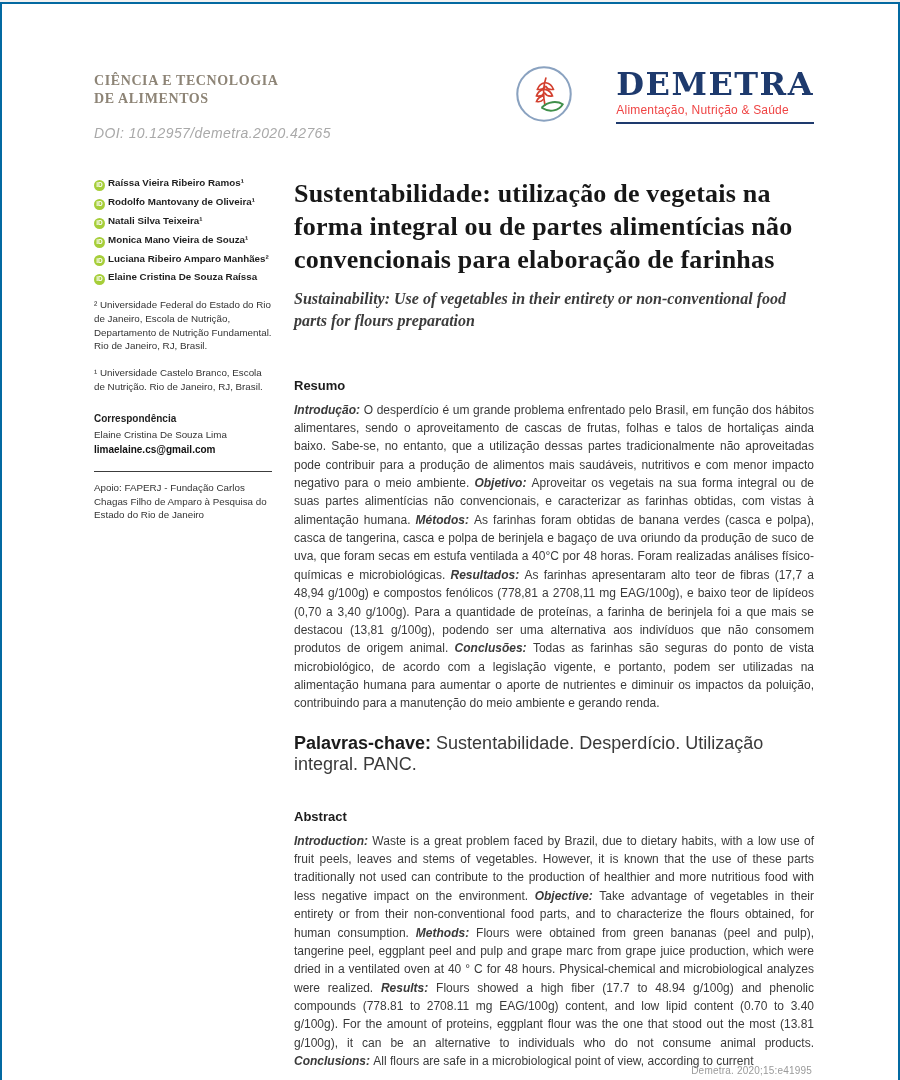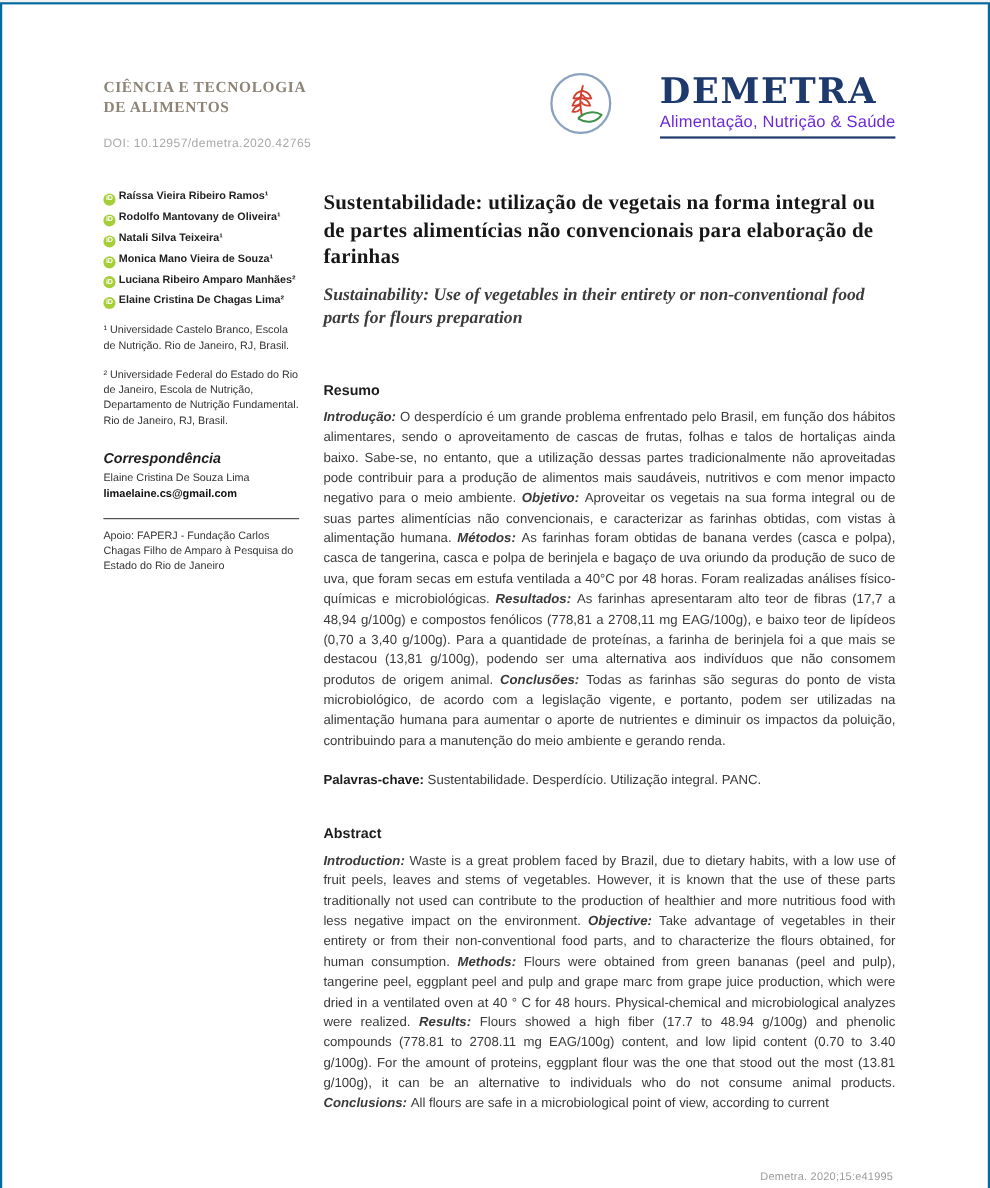"Alimentação, Nutrição & Saúde" .journal-subtitle { color: #6d28d9 -> #ef4444; font-size: 15px -> 12px }
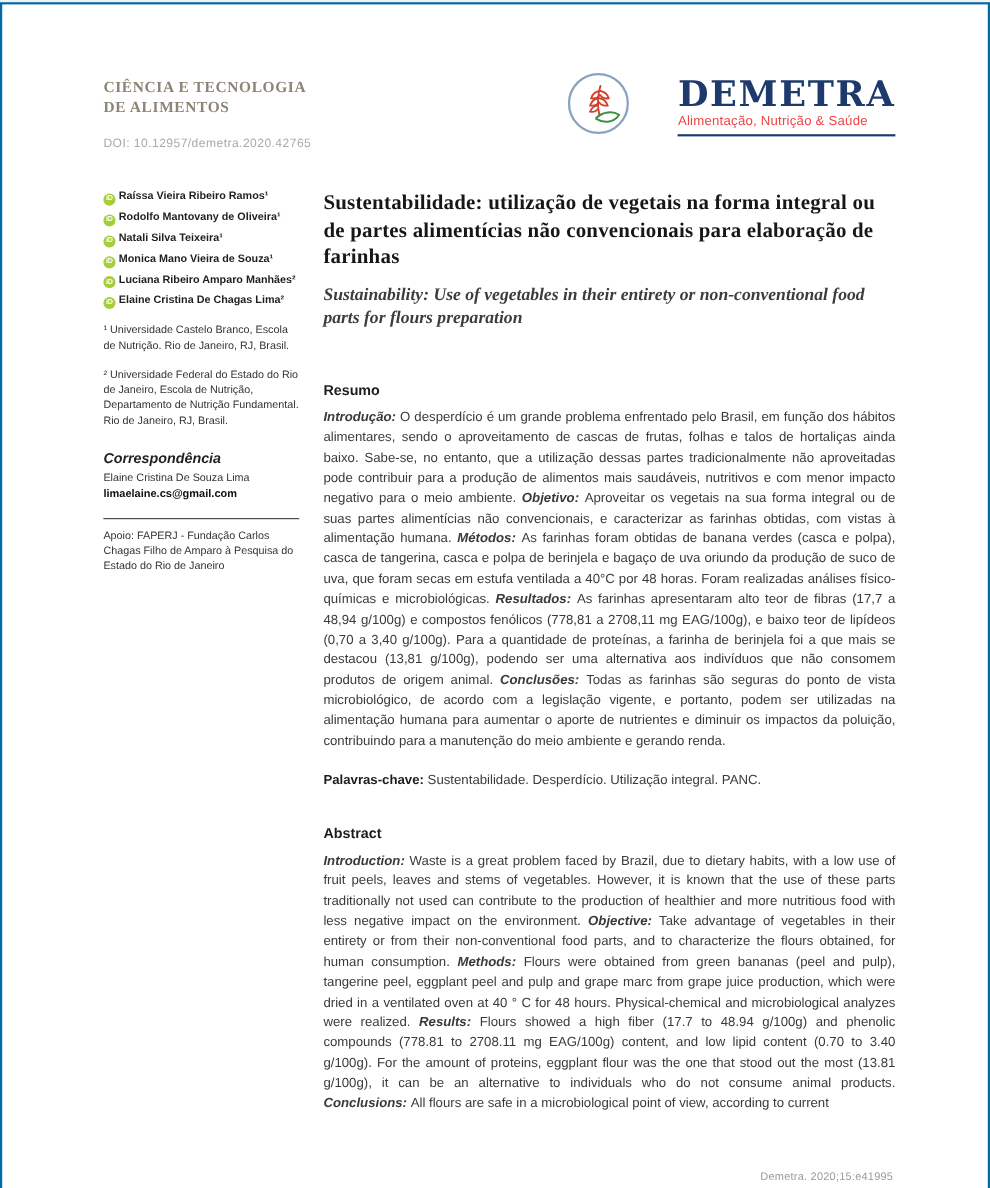"DOI: 10.12957/demetra.2020.42765" .doi { font-size: 11px -> 14px; font-style: none -> italic }
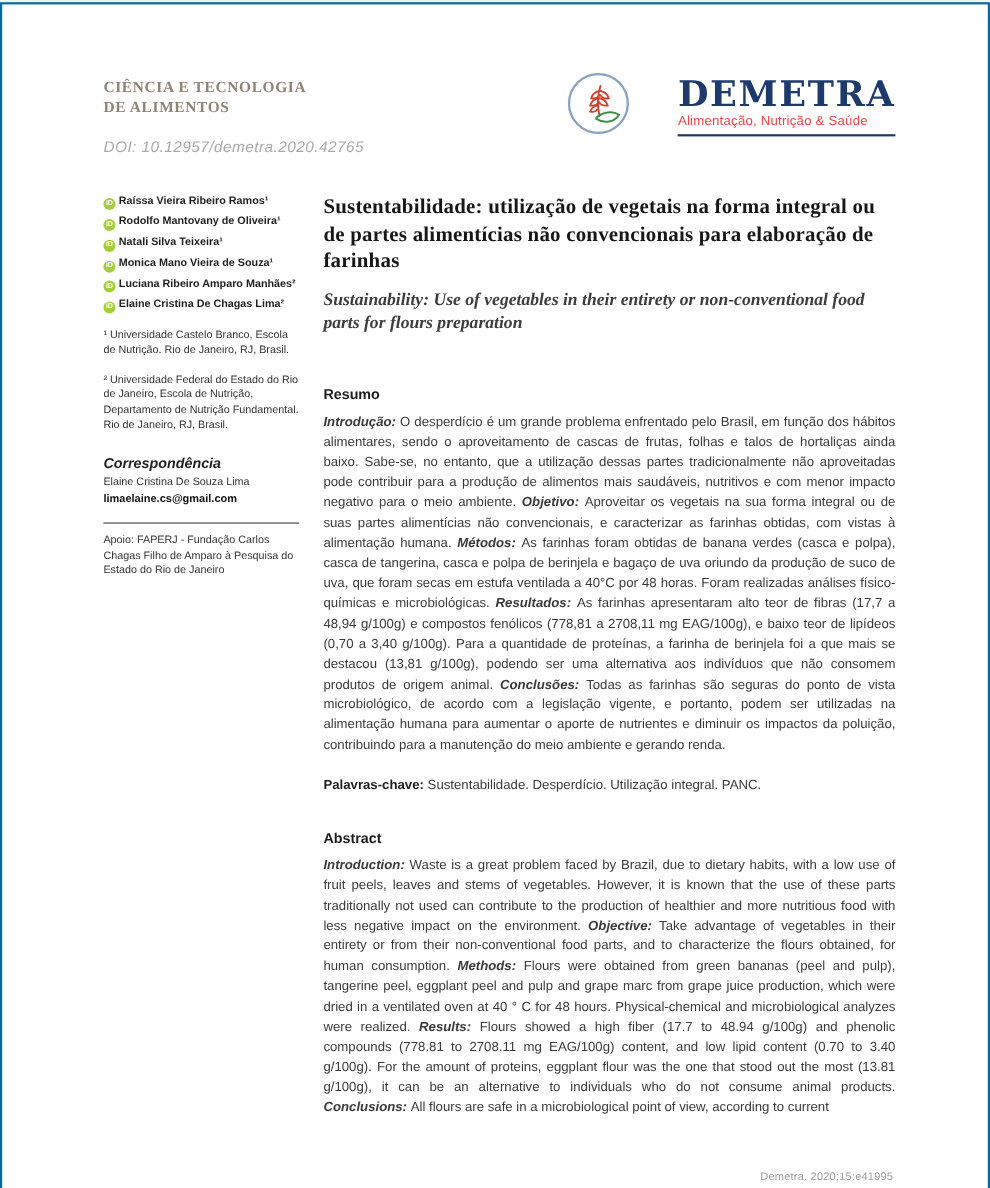"Sustentabilidade: utilização de vegetais" .title-pt { font-size: 19px -> 26px }
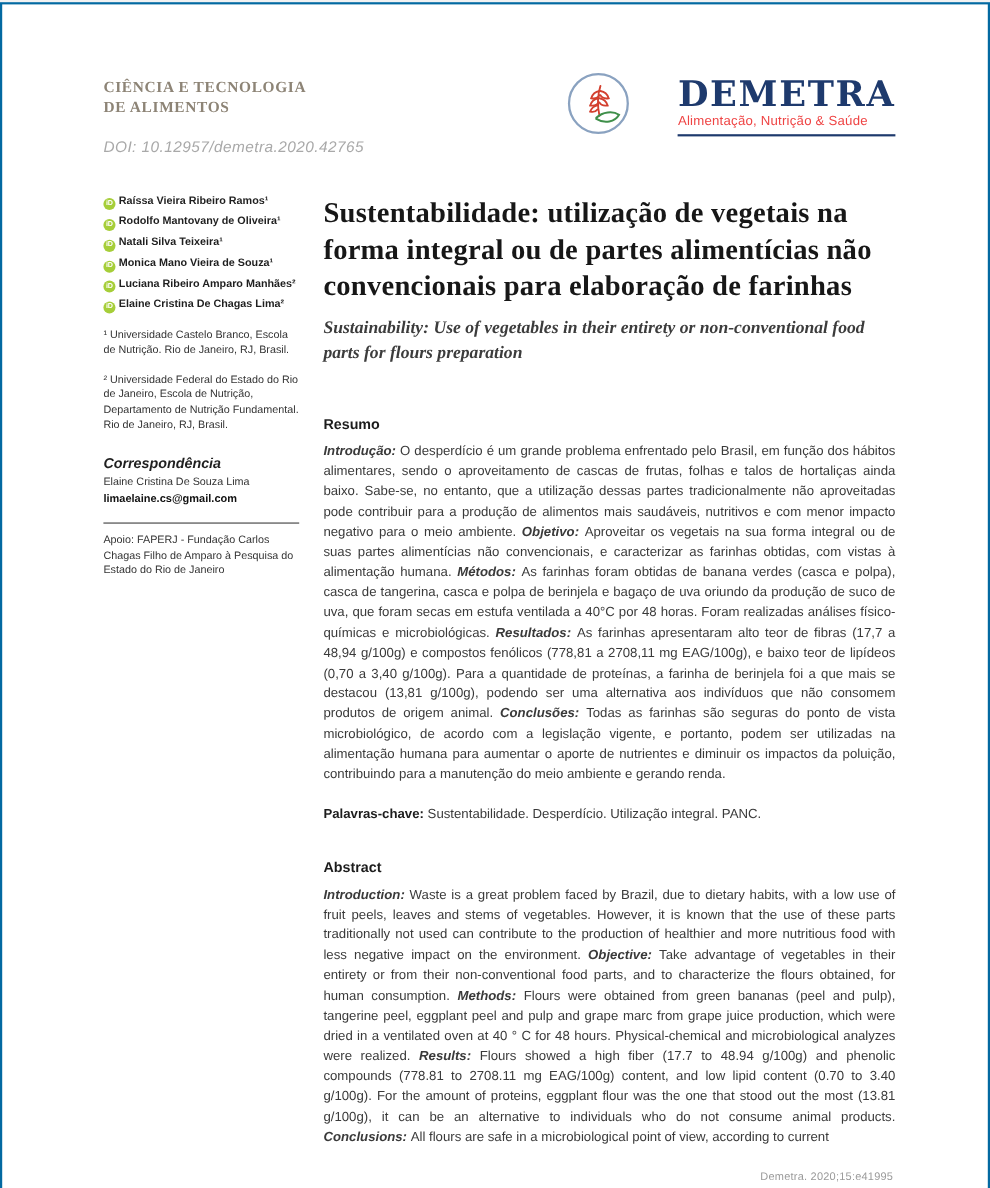"Elaine Cristina De Chagas Lima²" span { text: Chagas Lima² -> Souza Raíssa }
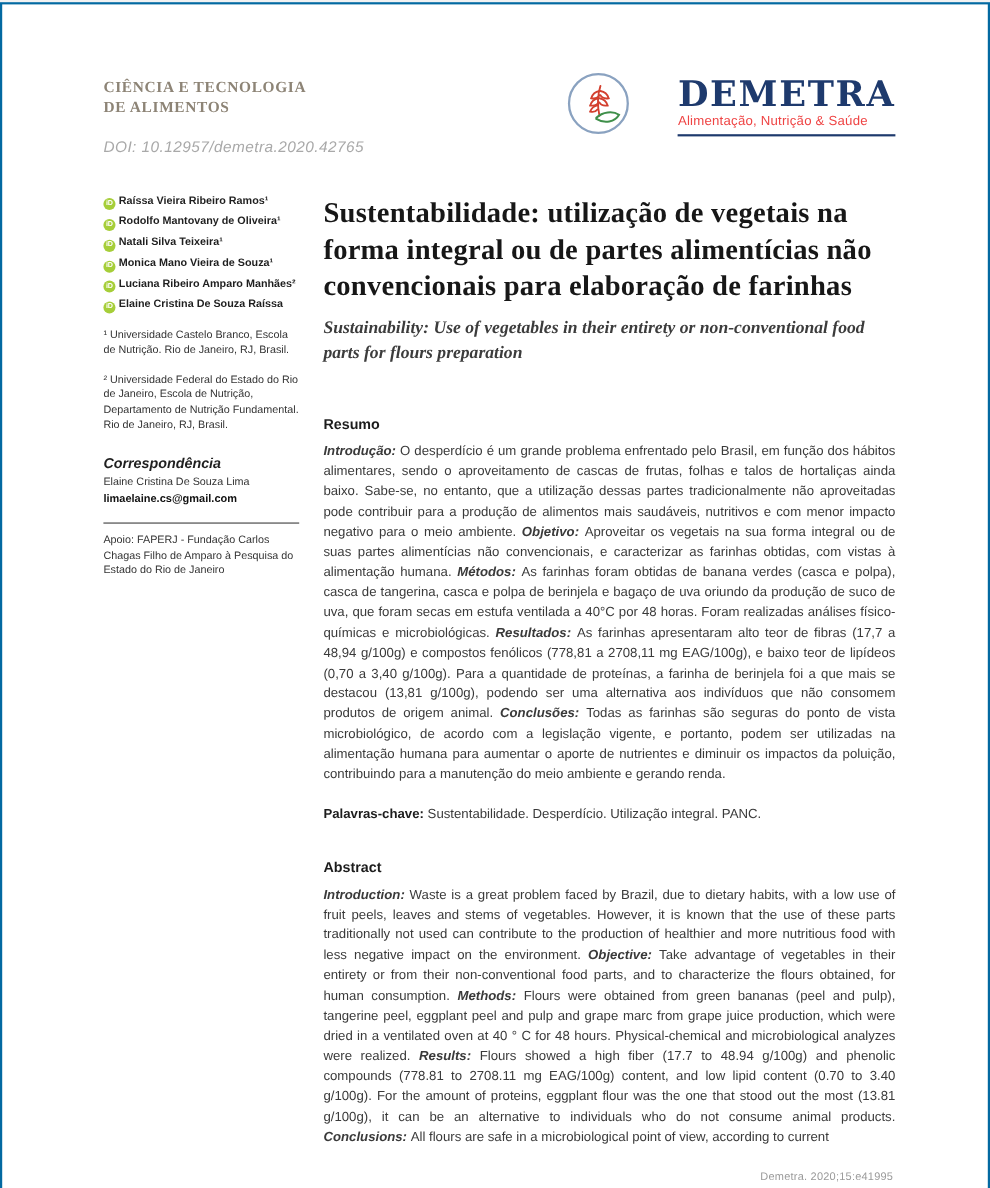"¹ Universidade Castelo Branco, Escola" p.affiliation { order: before "² Universidade Federal do Estado" -> after "² Universidade Federal do Estado" }
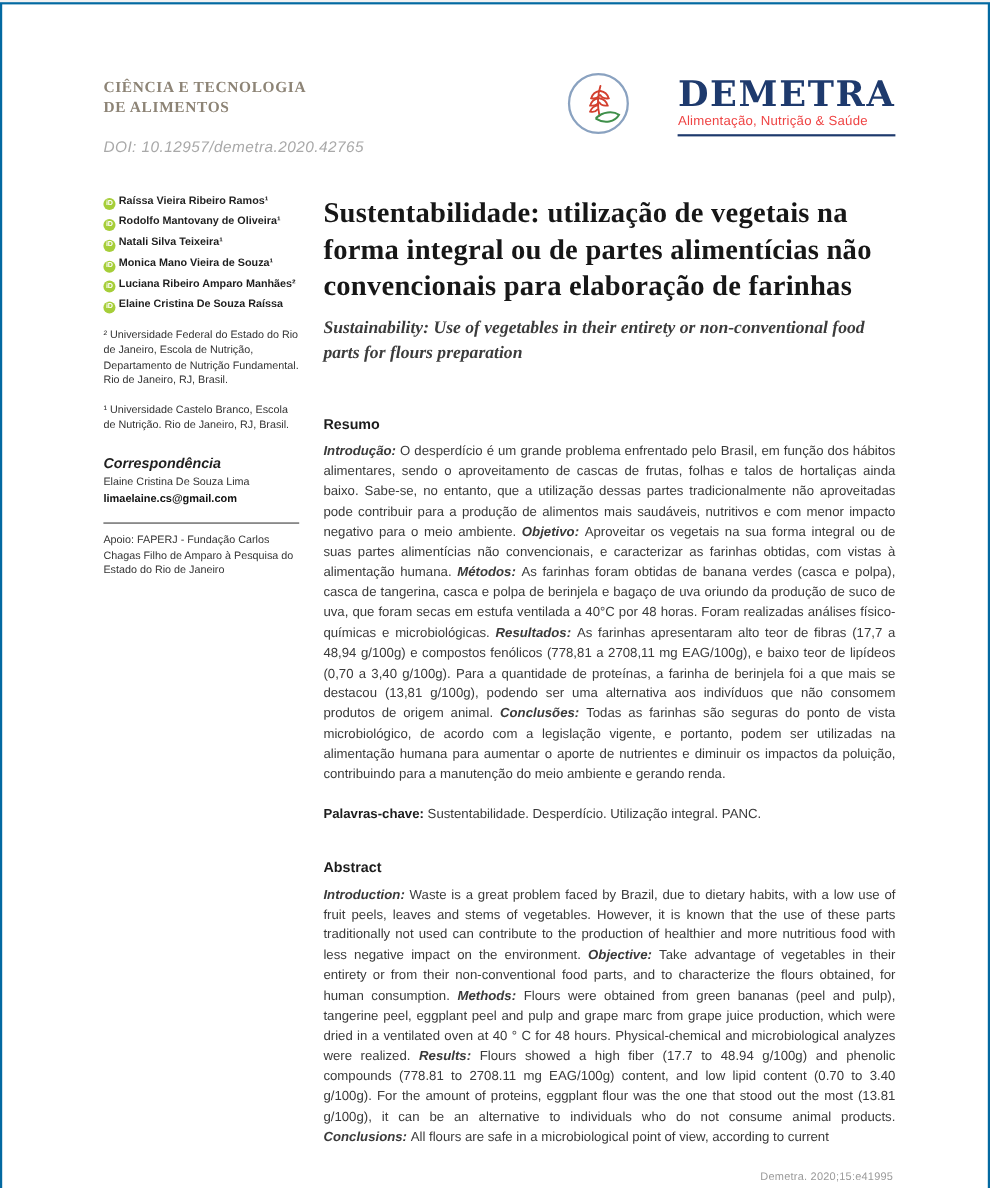"Correspondência" .corr-heading { font-size: 13px -> 10px; font-style: italic -> none }
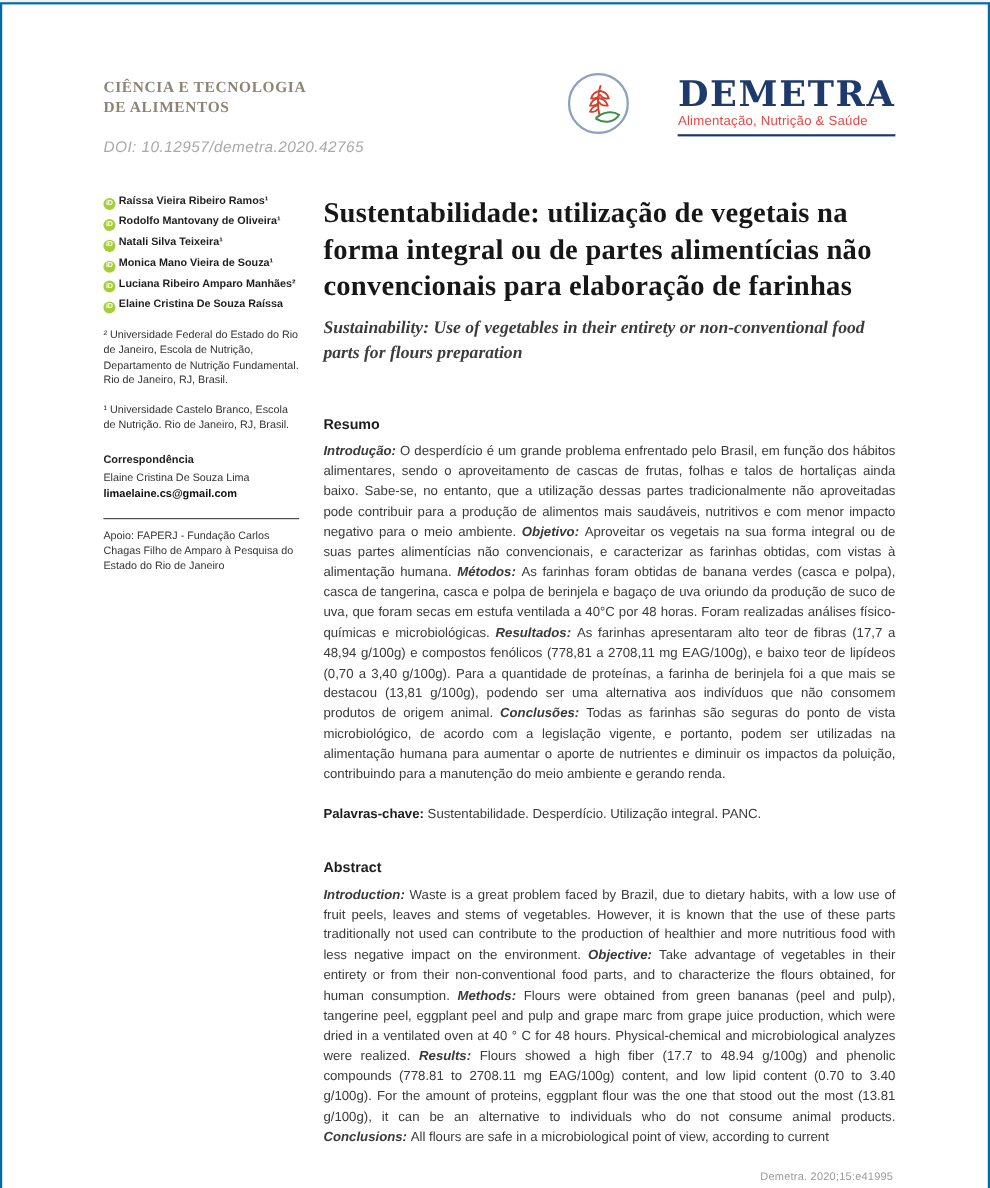"Palavras-chave: Sustentabilidade." .keywords { font-size: 12px -> 18px }
